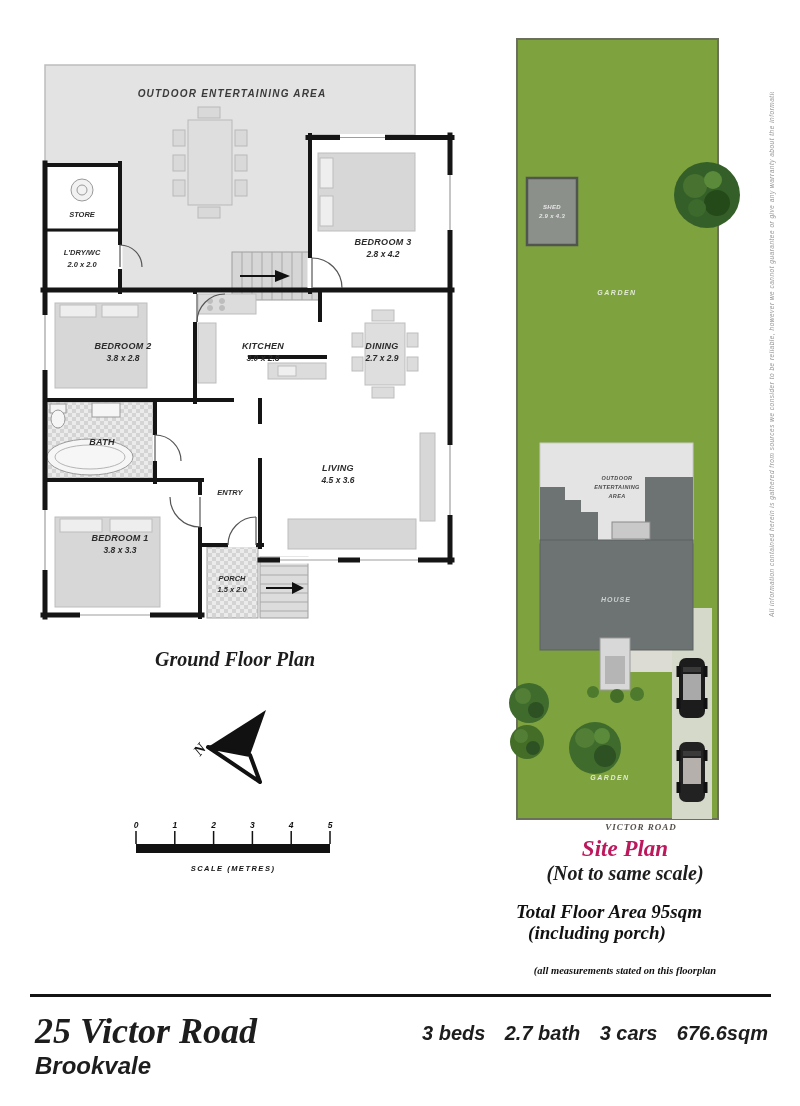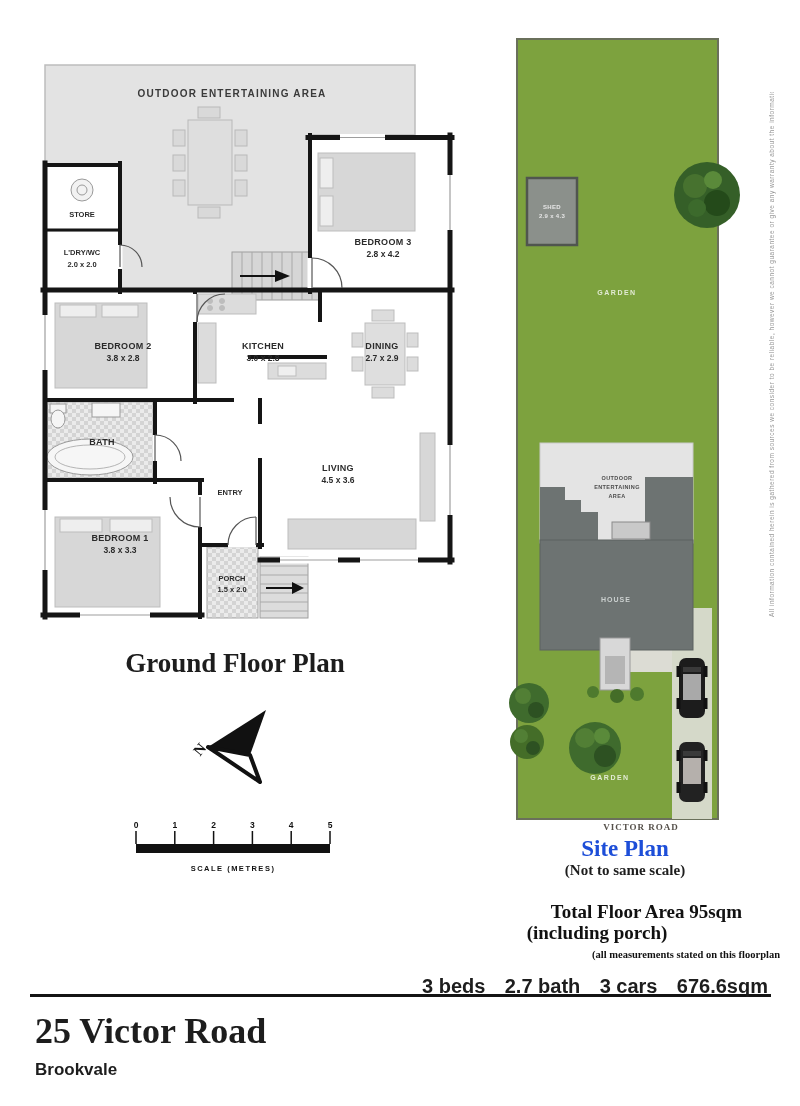"OUTDOOR ENTERTAINING AREA" #canvas { font-style: none -> italic }
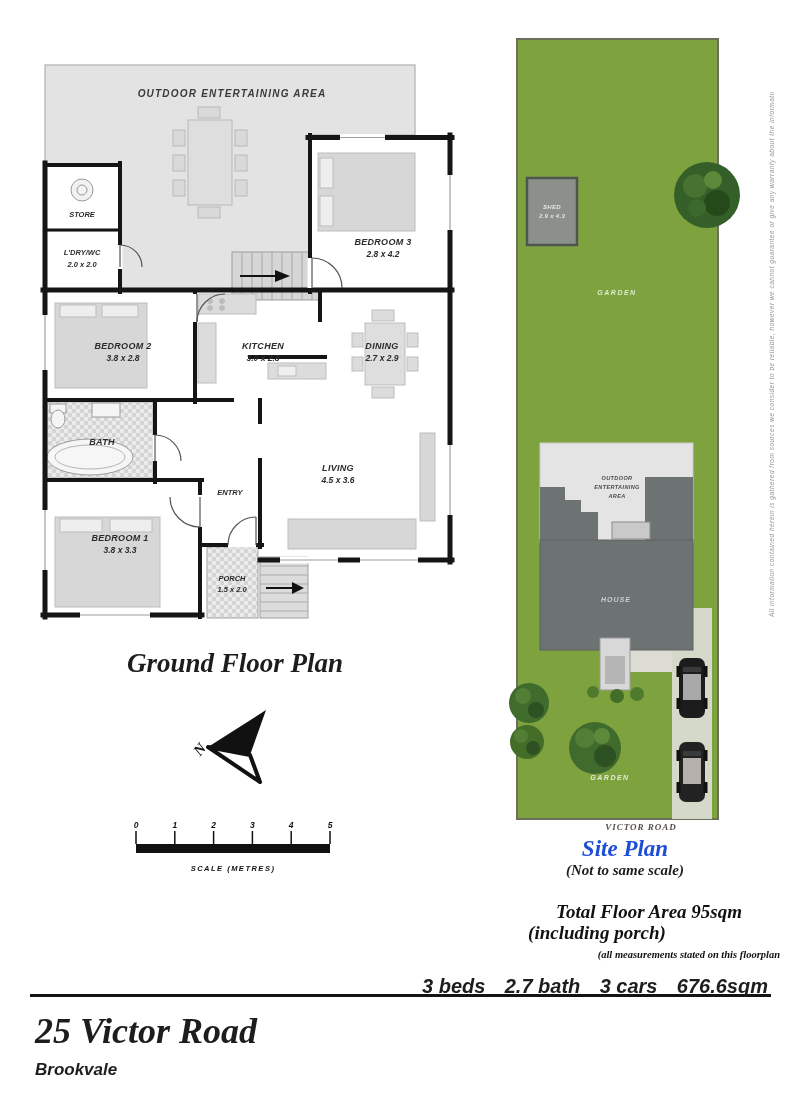"Ground Floor Plan" .plan-title { font-size: 27px -> 20px }
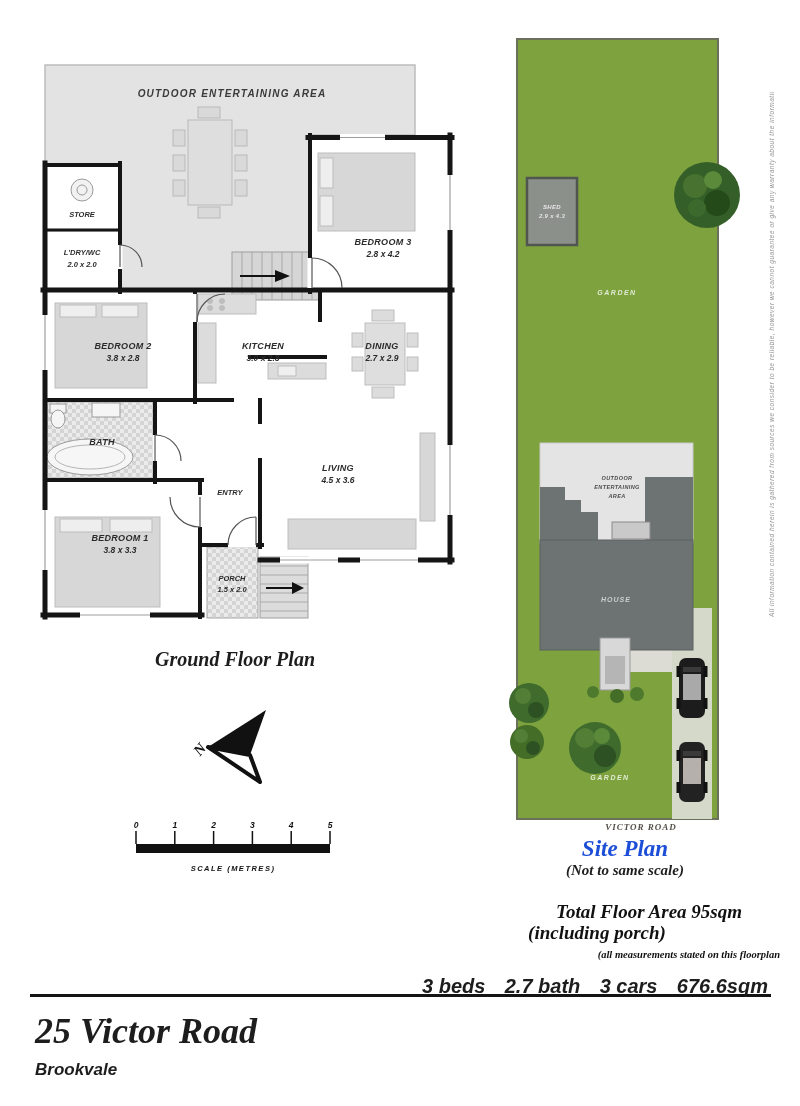"Site Plan" .site-title { color: #1d4ed8 -> #be185d }
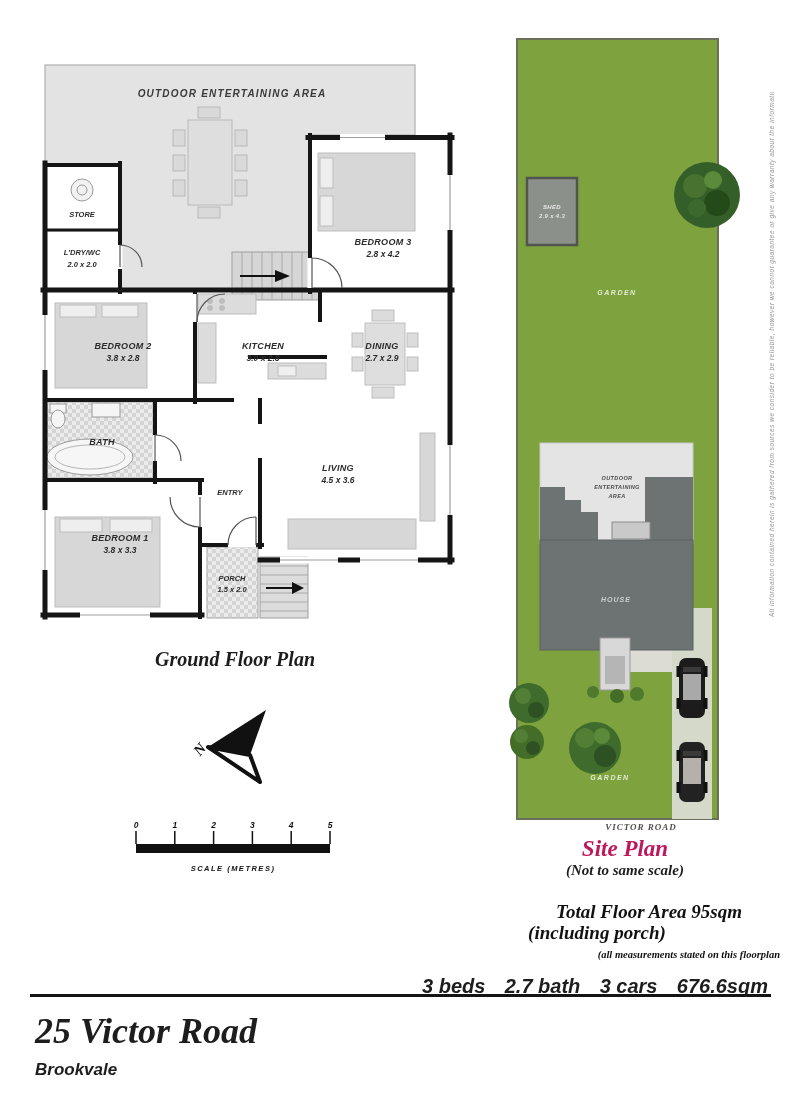"(Not to same scale)" .site-sub { font-size: 15px -> 20px }
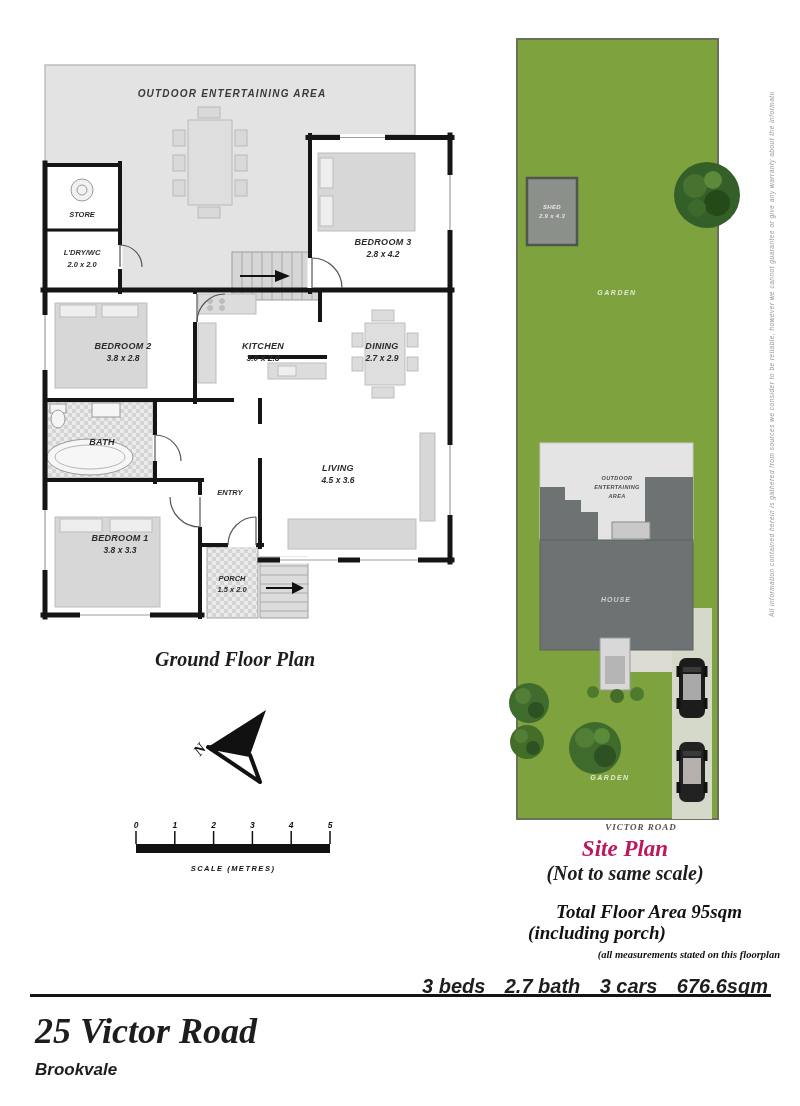"Total Floor Area 95sqm" div.abs { left: 452px -> 464px; text-align: right -> none }
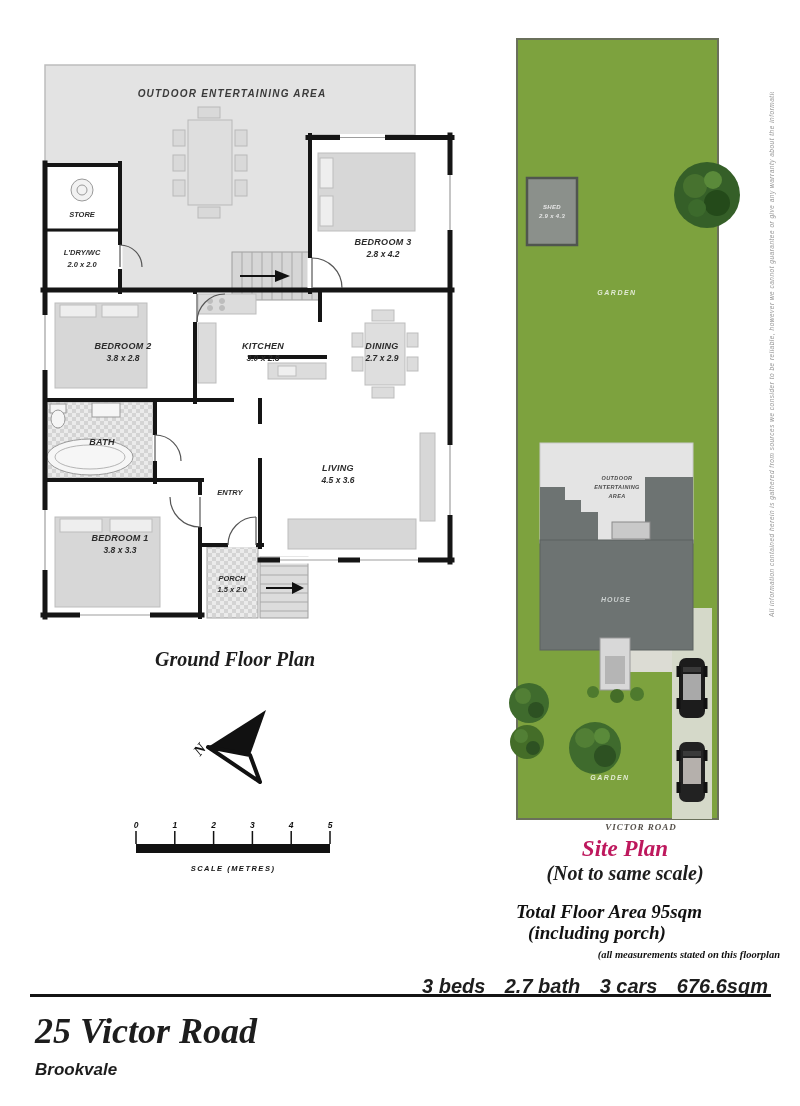"(all measurements stated on this" .fine-print { margin-top: none -> 16px; text-align: right -> center }
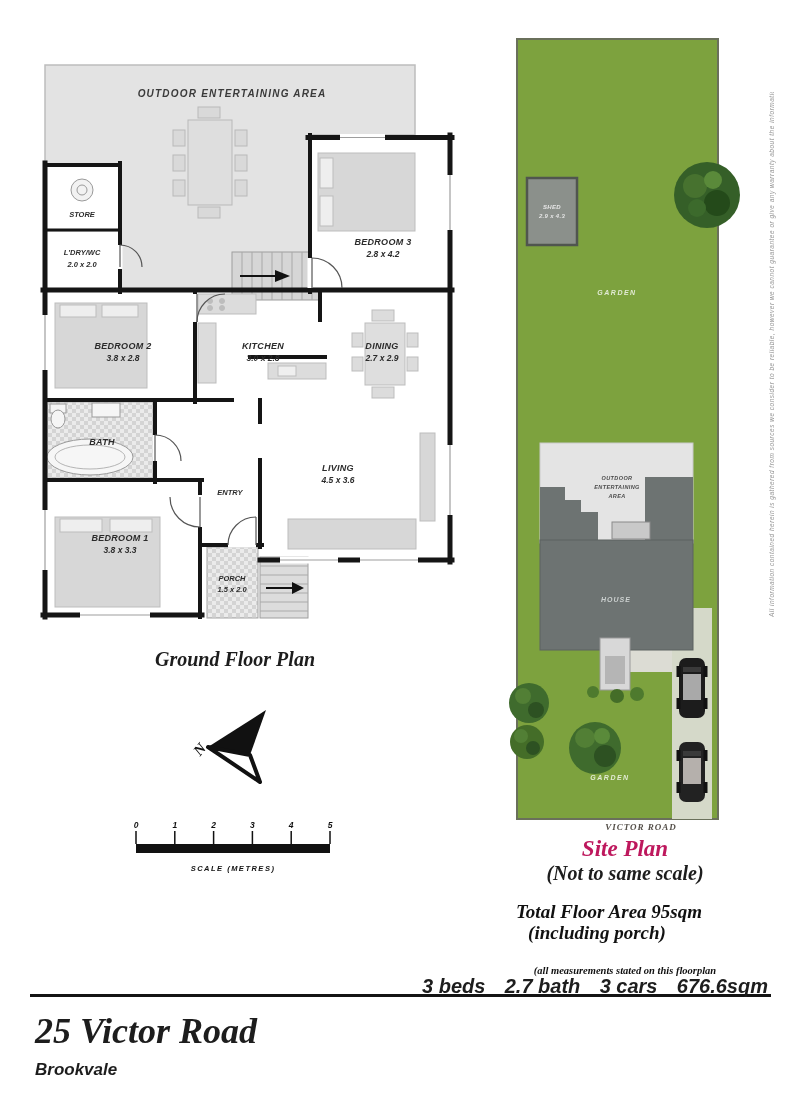"3 beds" div.abs { top: 975px -> 1022px }
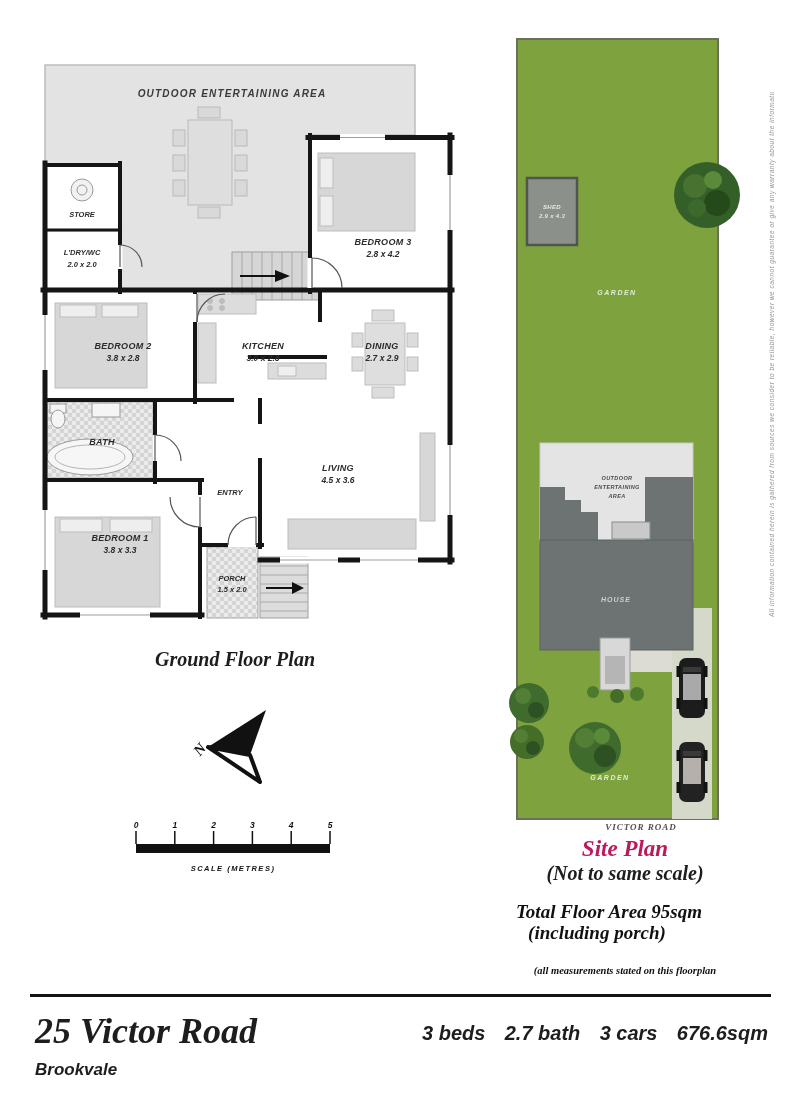"Brookvale" .addr2 { font-size: 17px -> 24px; margin-top: 8px -> none }
